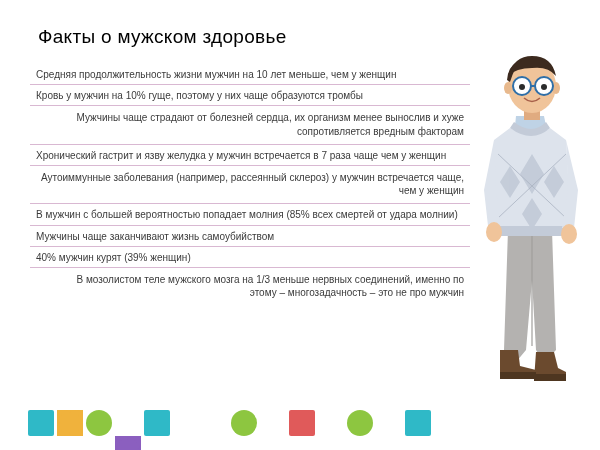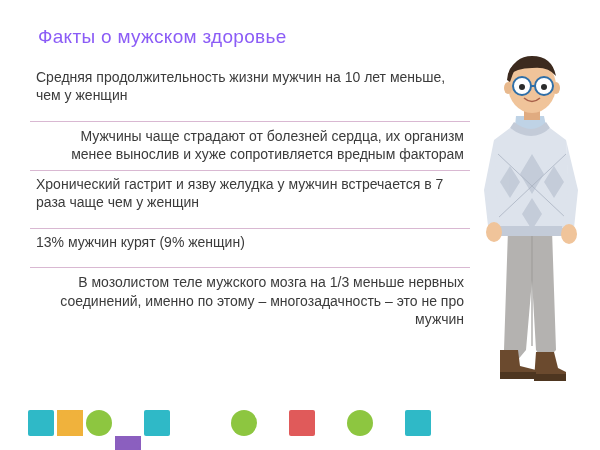"Факты о мужском здоровье" .title { color: #8b5cf6 -> #000000 }
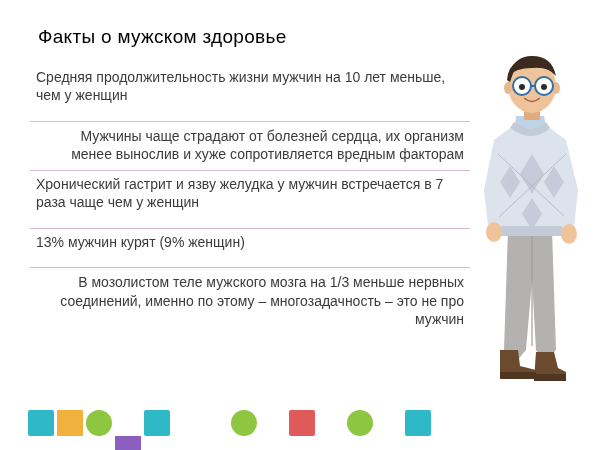"Средняя продолжительность жизни мужчин" .fact { font-size: 14px -> 10px; padding: 4px 6px 16px 6px -> 4px 6px 3px 6px }
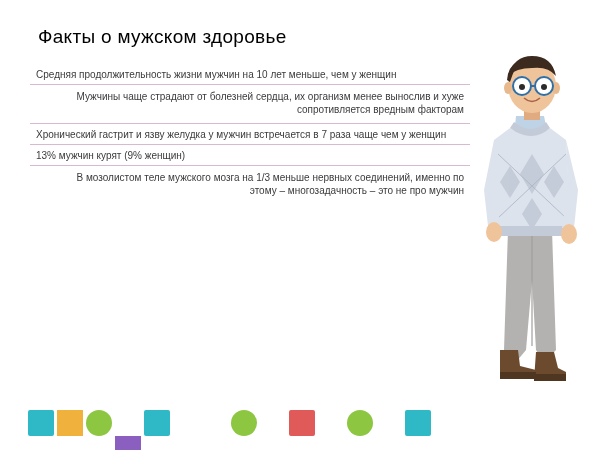"Кровь у мужчин на 10%" div.fact { html: none -> <div>Кровь у мужчин на 10% гуще, поэтому у них чаще образуются тромбы</div> }
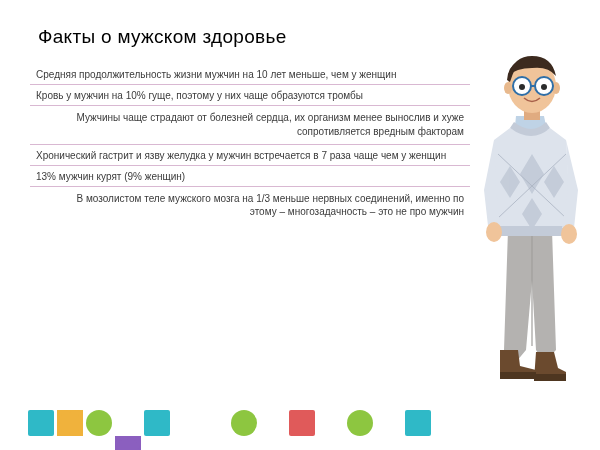"Аутоиммунные заболевания (например," div.fact { html: none -> <div>Аутоиммунные заболевания (например, рассеянный склероз) у мужчин встречается чаще, чем у женщин</div> }
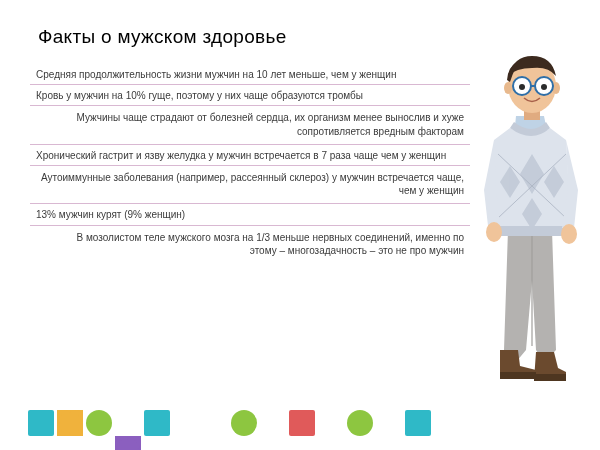"В мужчин с большей вероятностью" div.fact { html: none -> <div>В мужчин с большей вероятностью попадает молния (85% всех смертей от удара молнии)</div> }
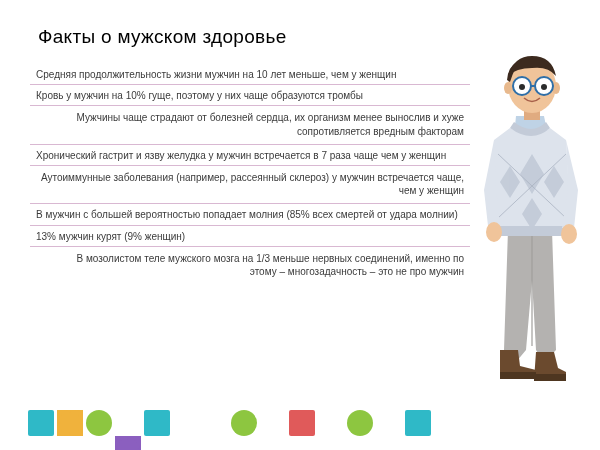"Мужчины чаще заканчивают жизнь" div.fact { html: none -> <div>Мужчины чаще заканчивают жизнь самоубийством</div> }
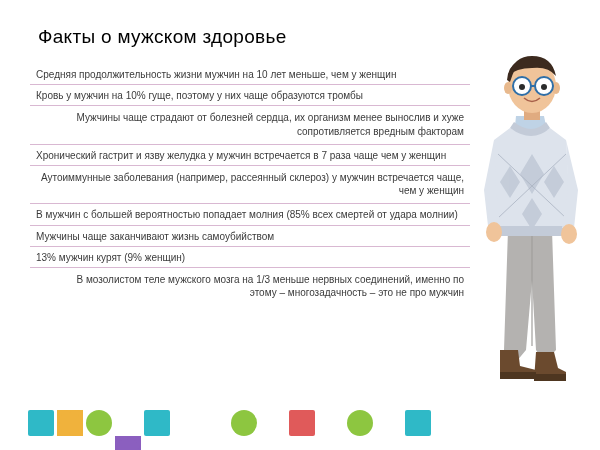"13% мужчин курят (9% женщин)" div.fact { text: 13% мужчин курят (9% -> 40% мужчин курят (39% }
